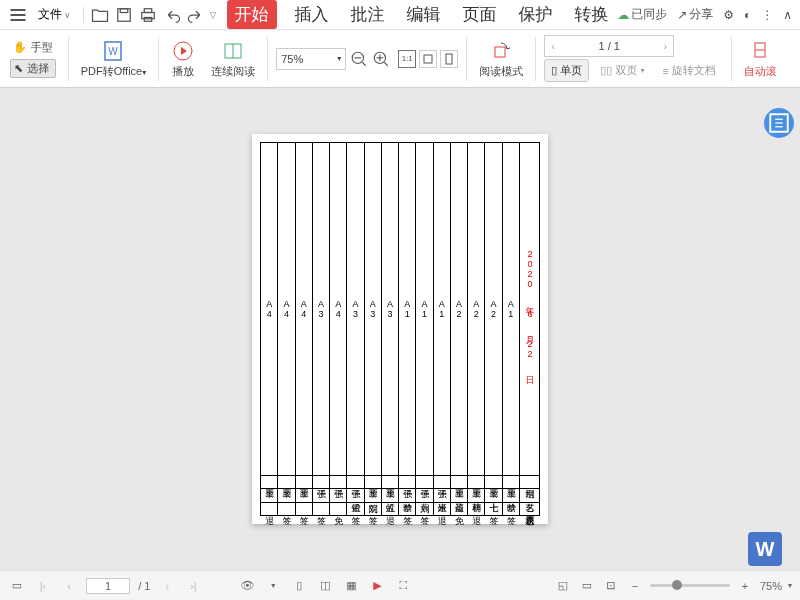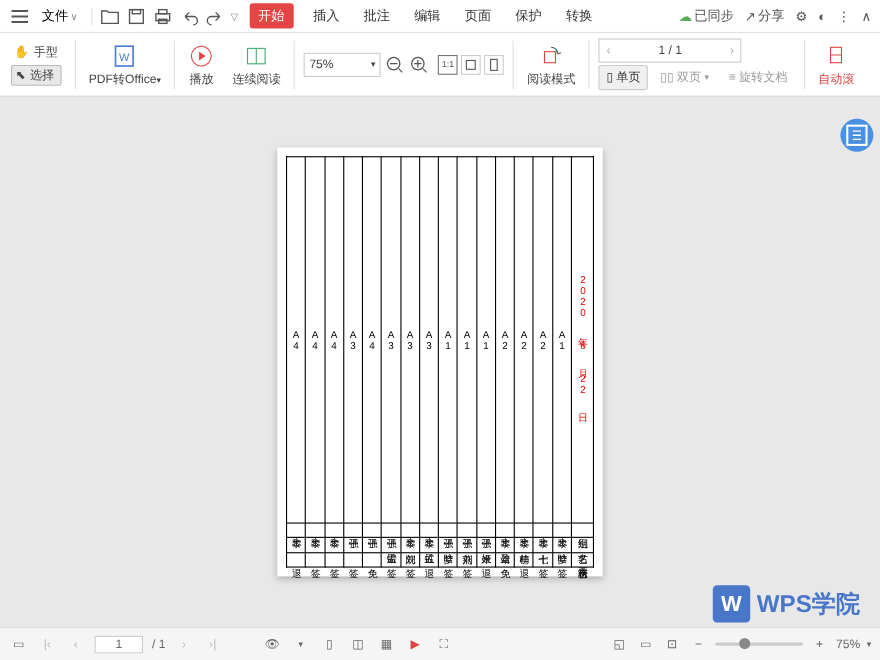"开始" .tab { font-size: 12px -> 17px }
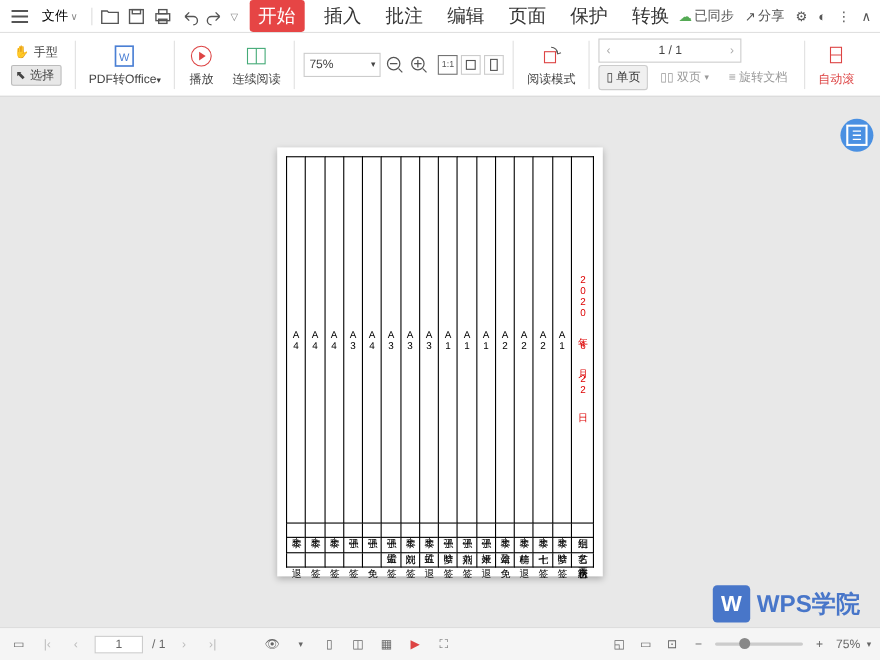"WPS学院" span { html: <span>WPS学院</span> -> none }
